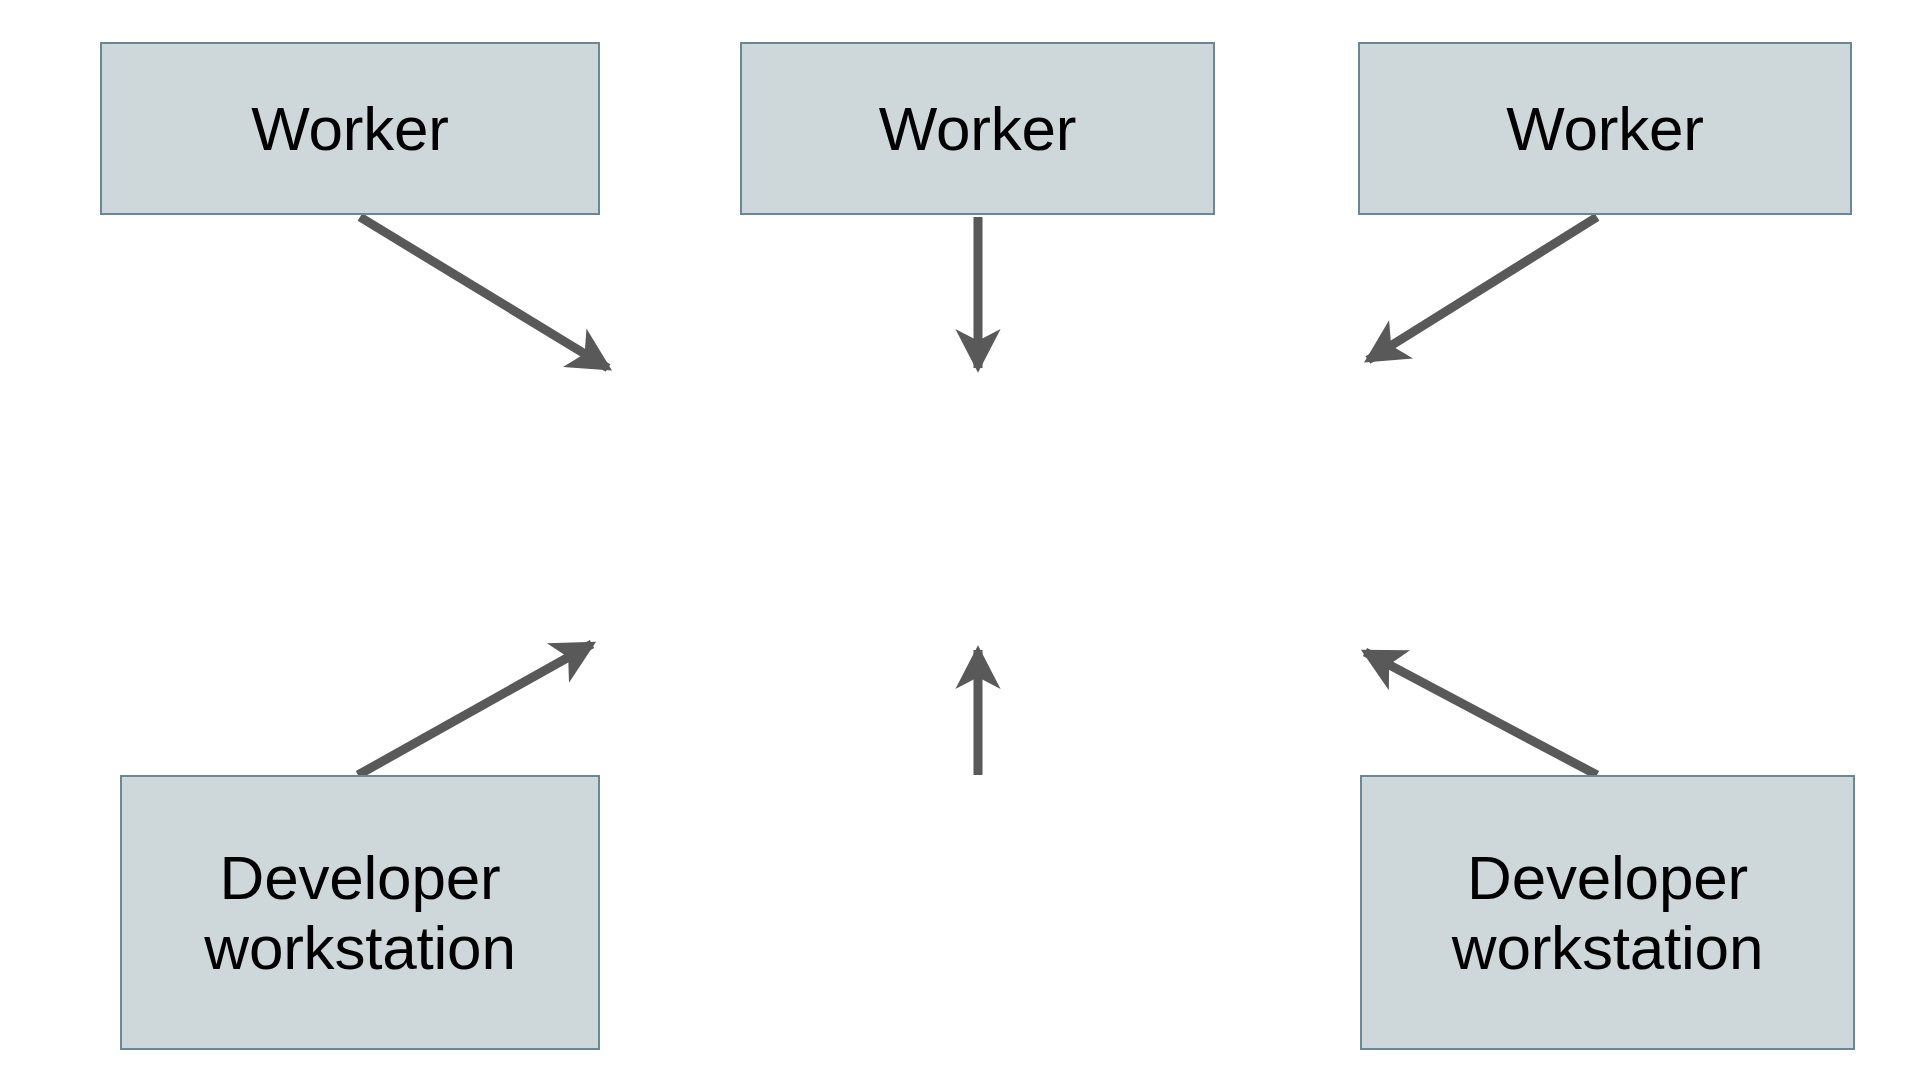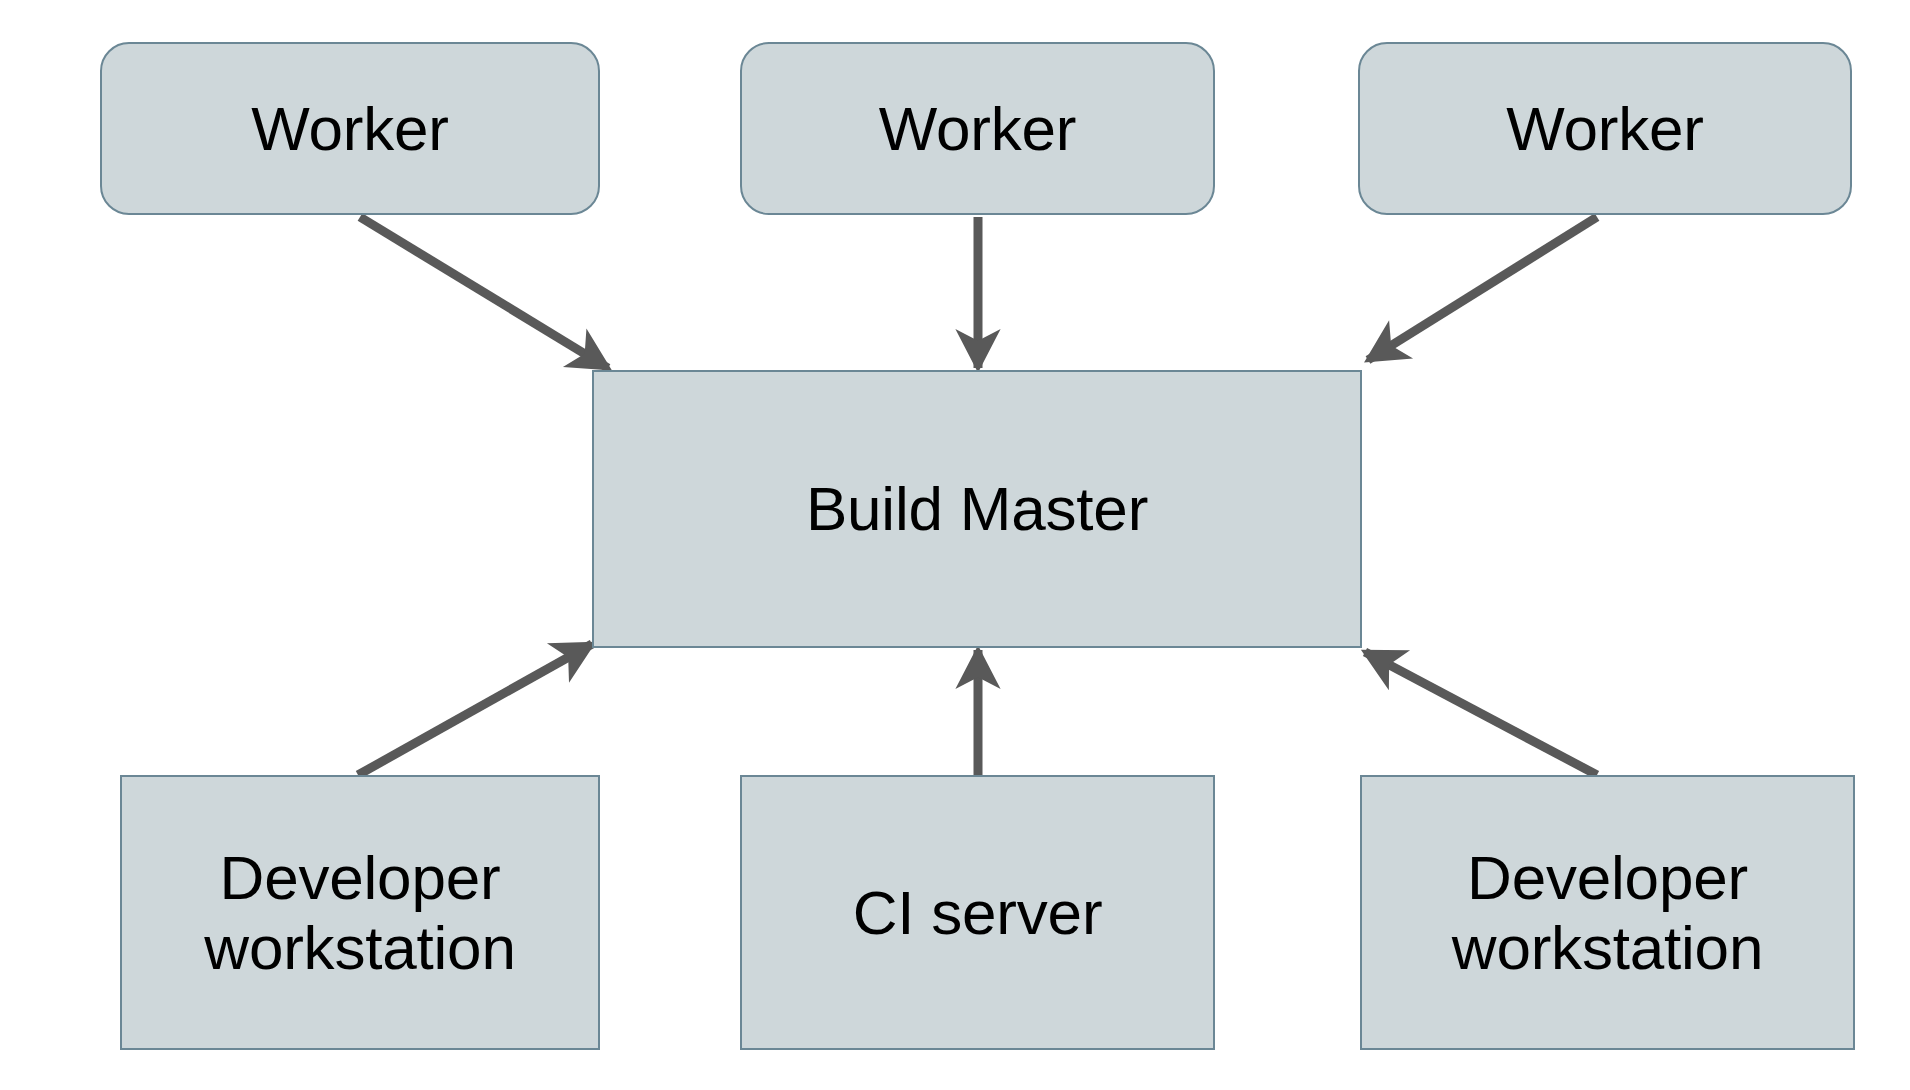"Worker" .node.worker { border-radius: 29px -> none }
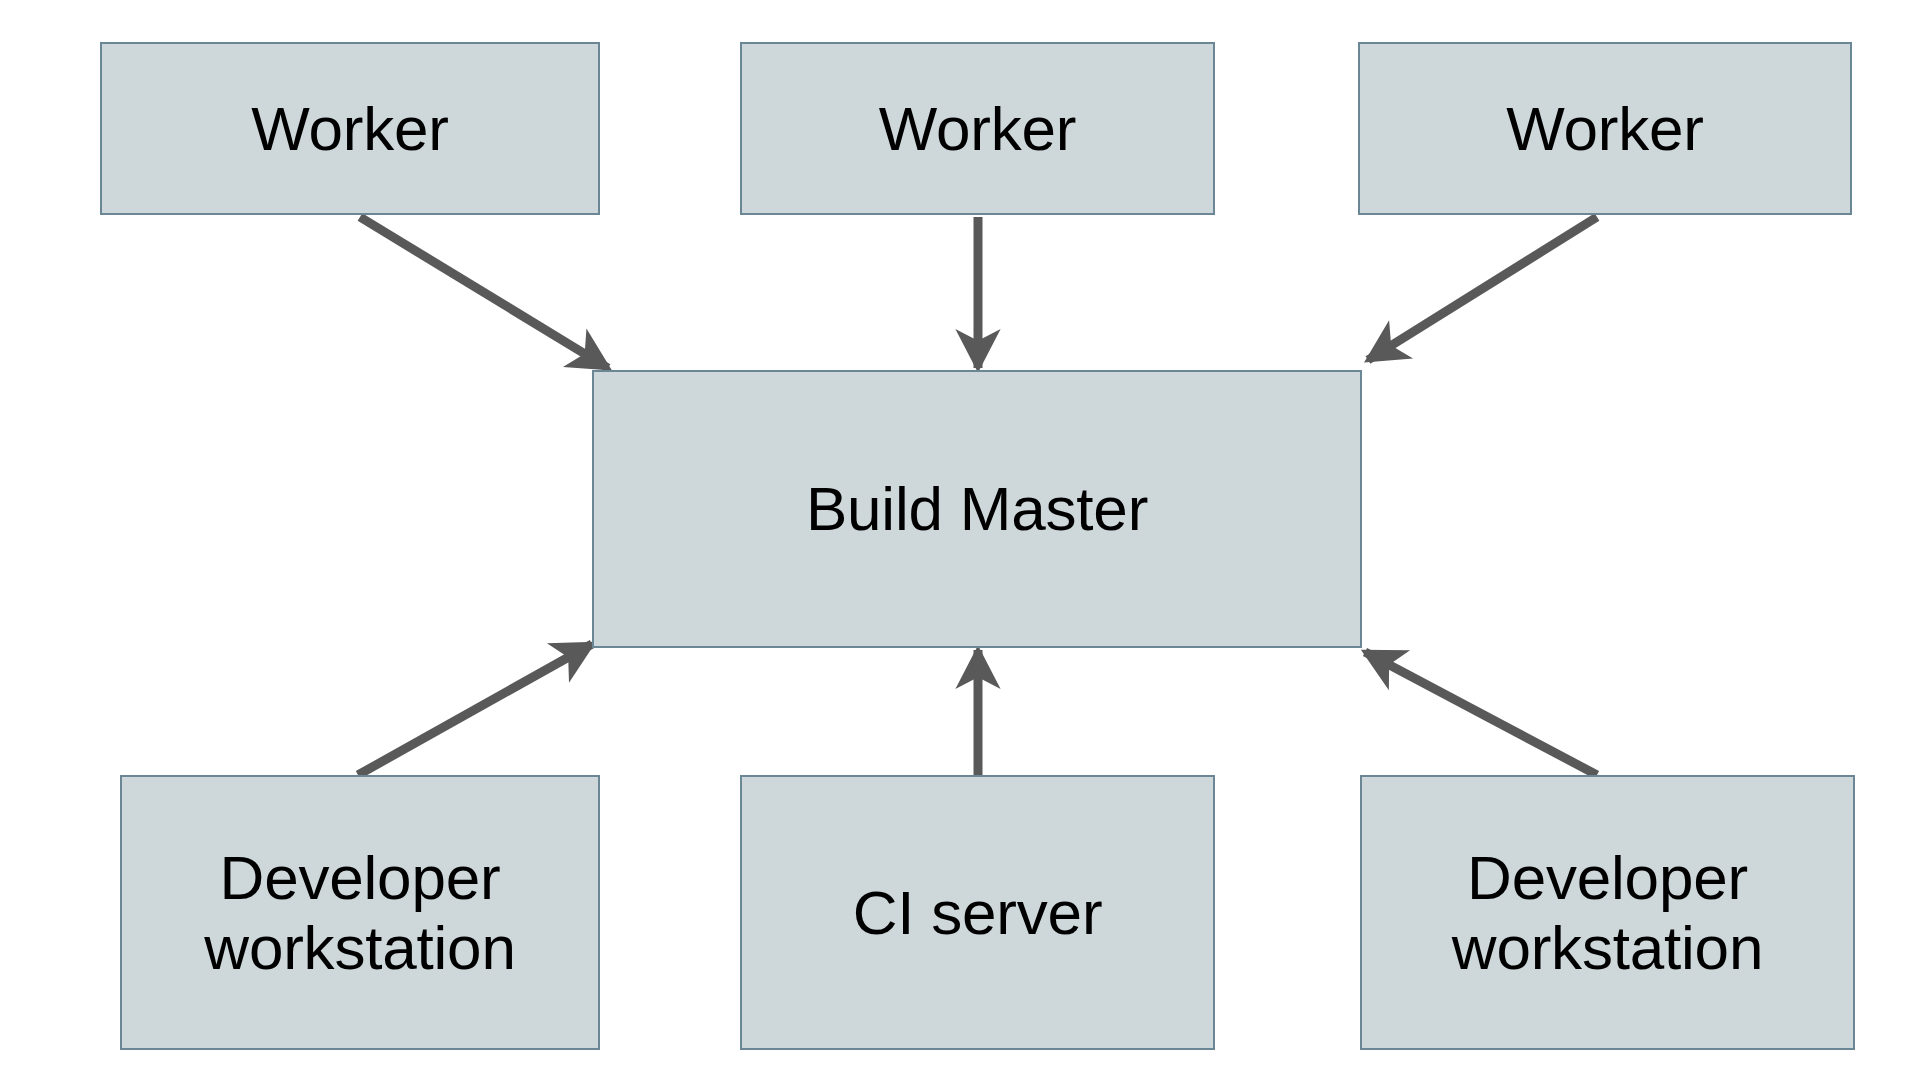"Build Master" div.node { html: <div> <span>Build Master</span> </div> -> none }
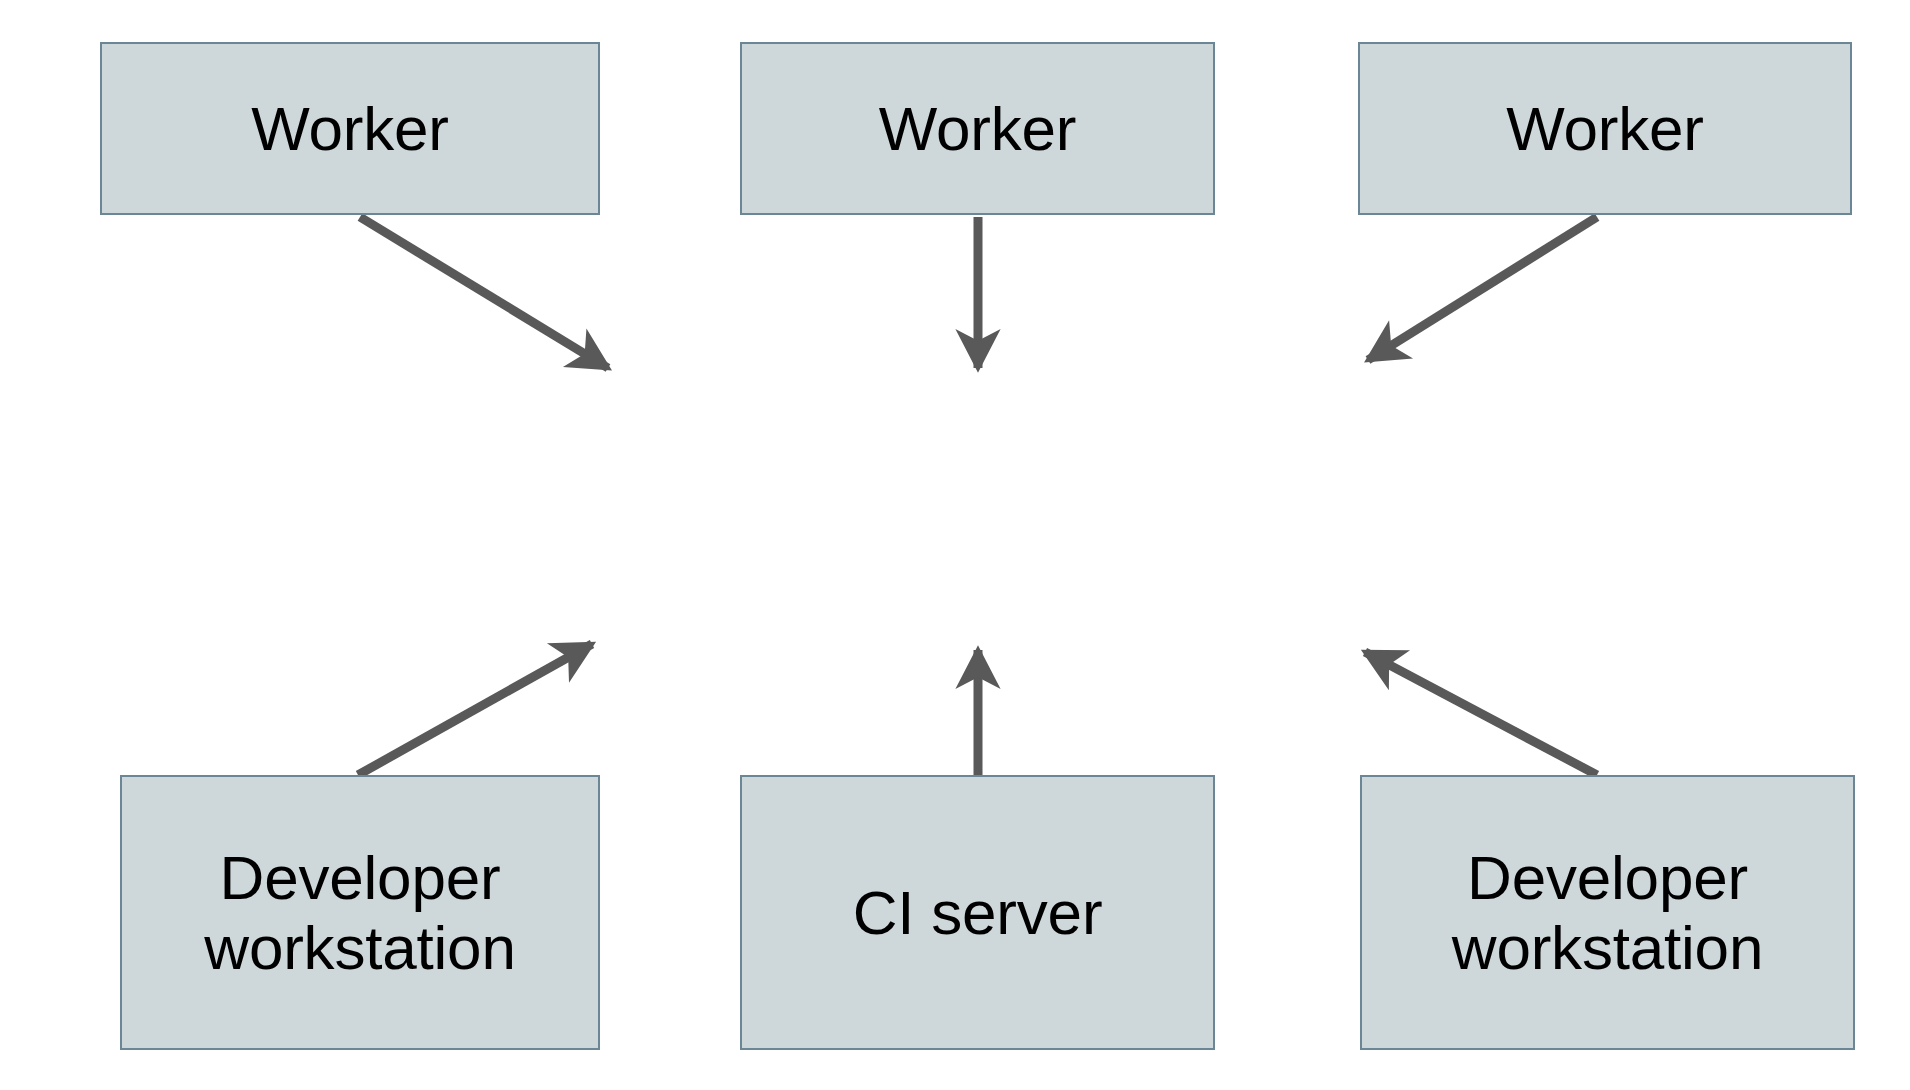"CI server" div.node { html: <div> <span>CI server</span> </div> -> none }
